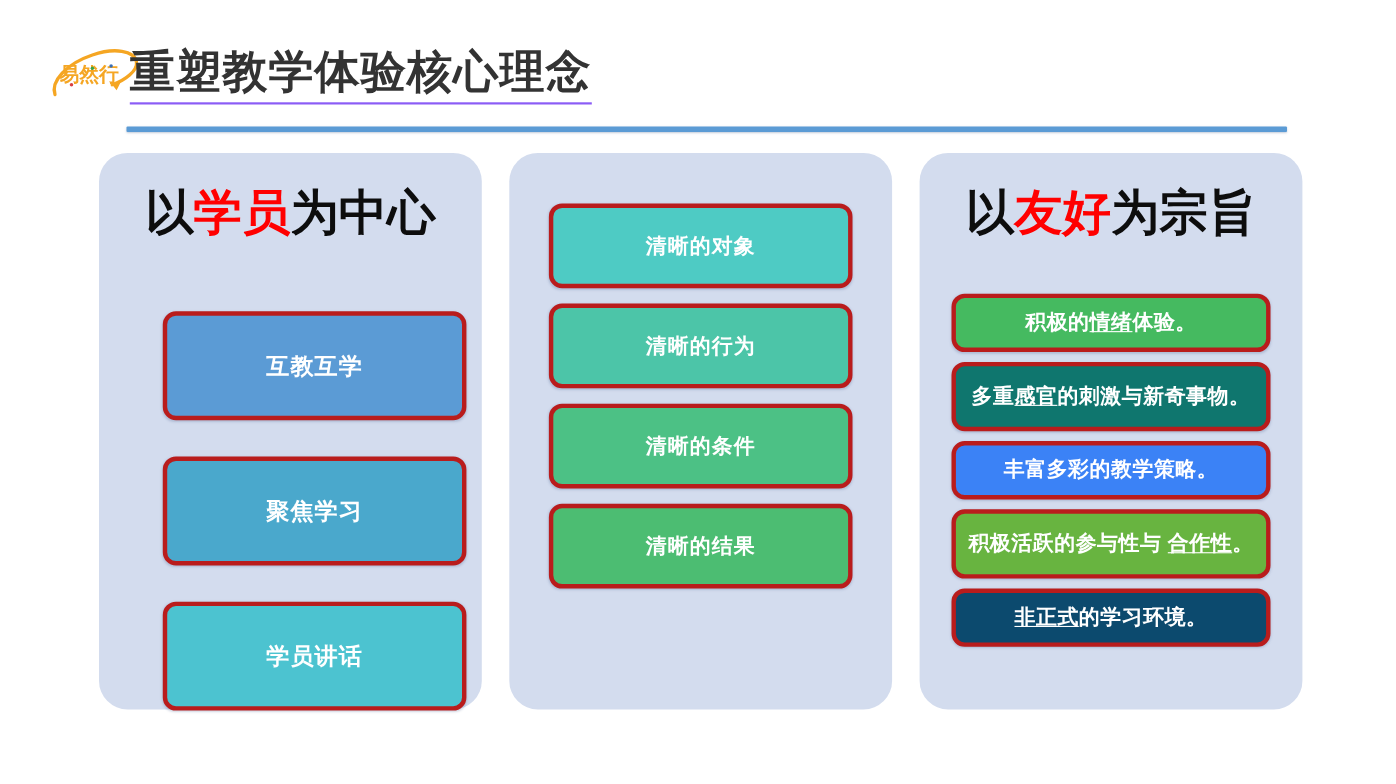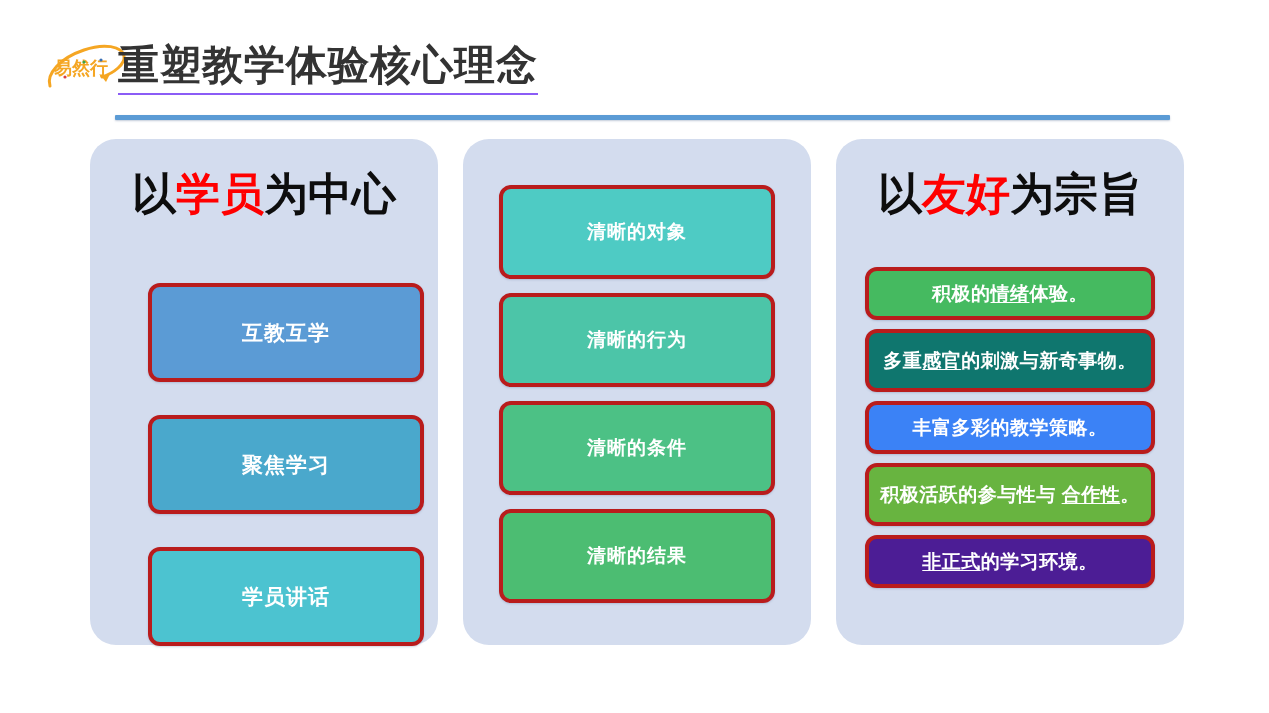"清晰的对象" .col-2 .card { height: 94px -> 77px }
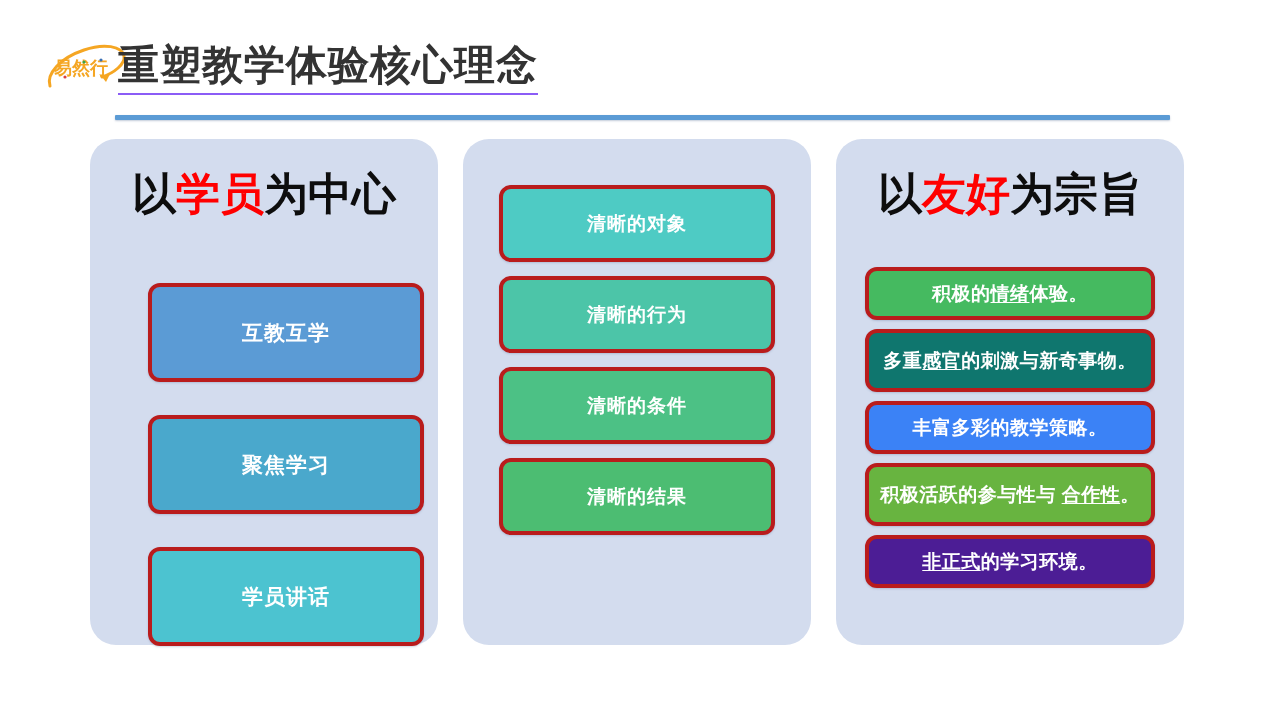"非正式的学习环境。" div.card { background: #4c1d95 -> #0c4a6e }
